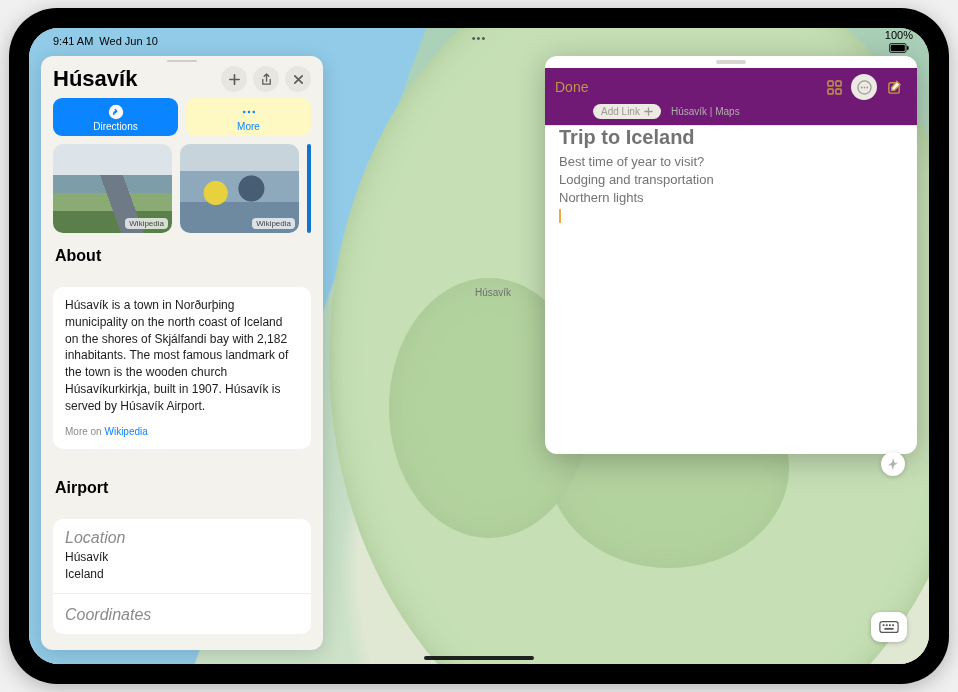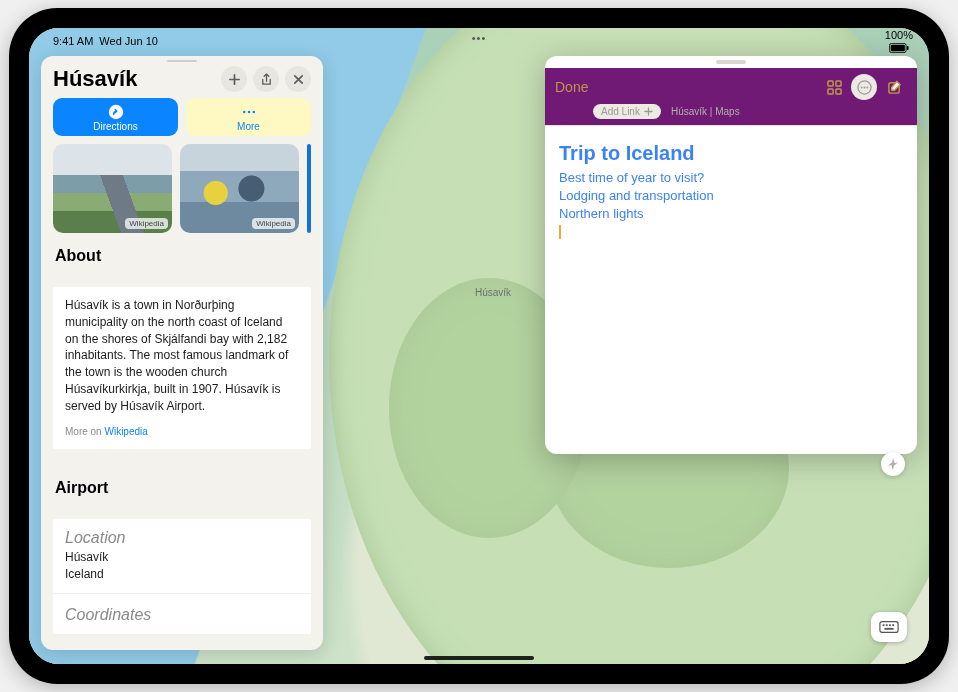"Trip to Iceland" .notes-body { color: #3b82f6 -> #737373; padding: 16px 14px -> 0 14px }
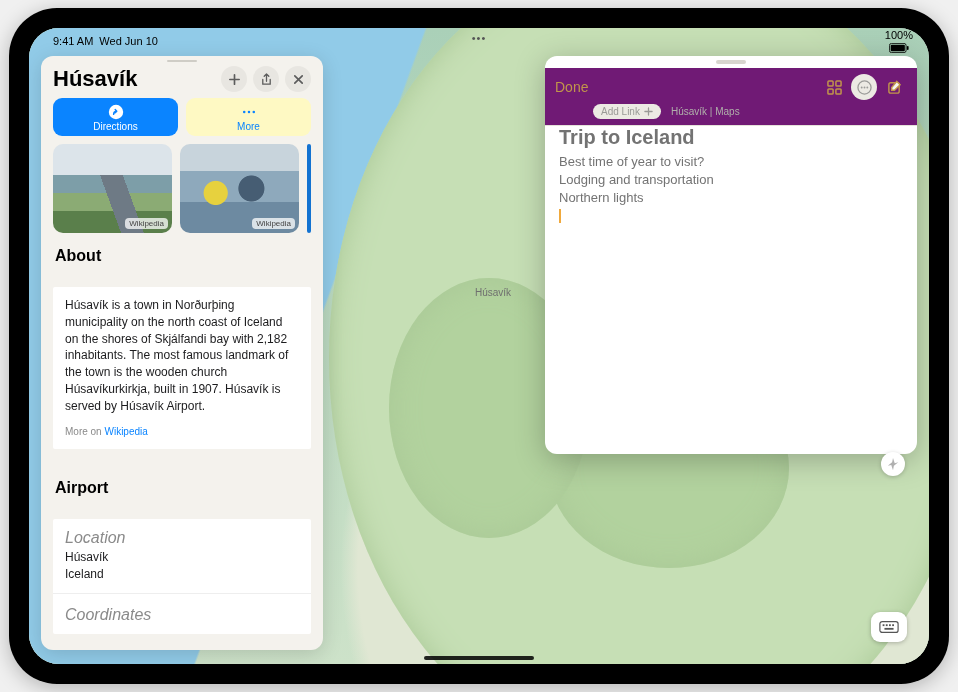"Húsavík is a town in" .about-card, .detail-card { border-radius: 2px -> 10px }
